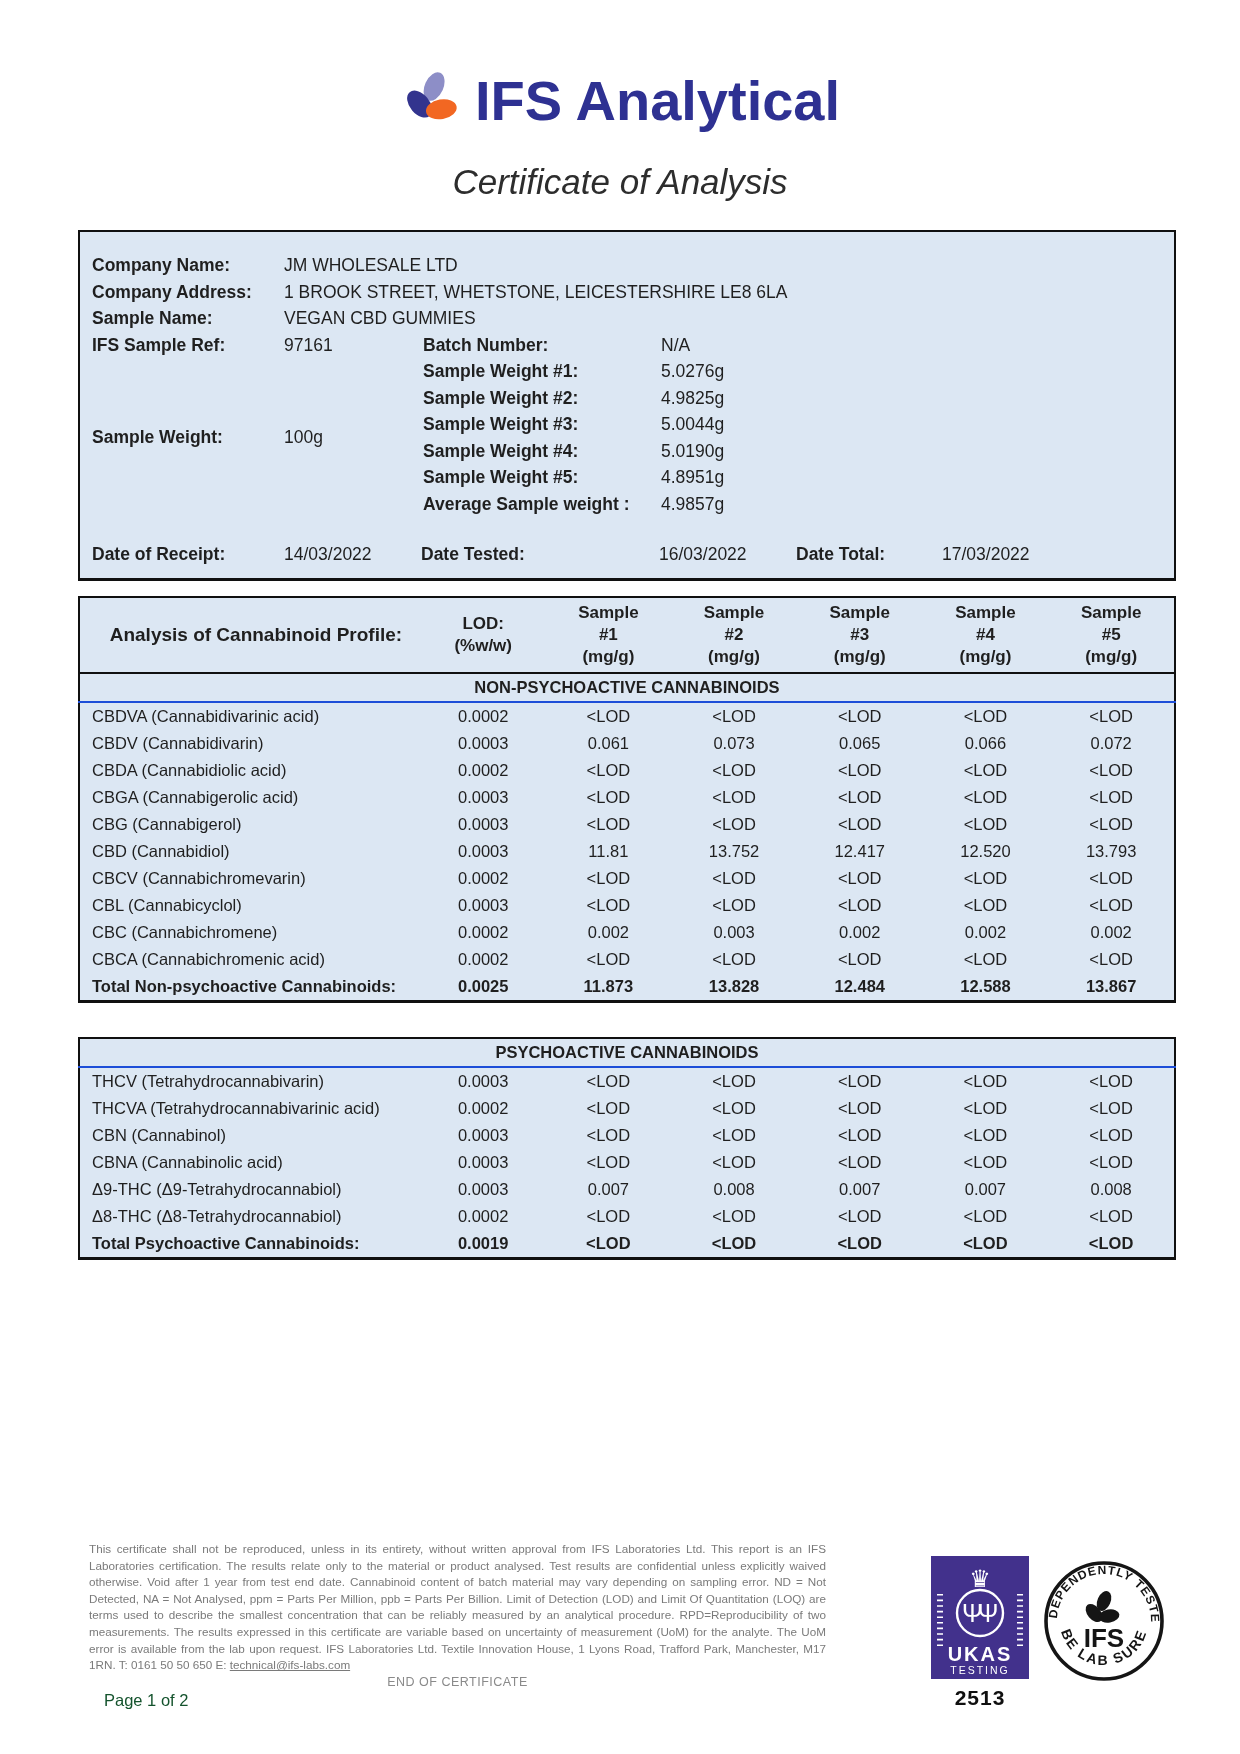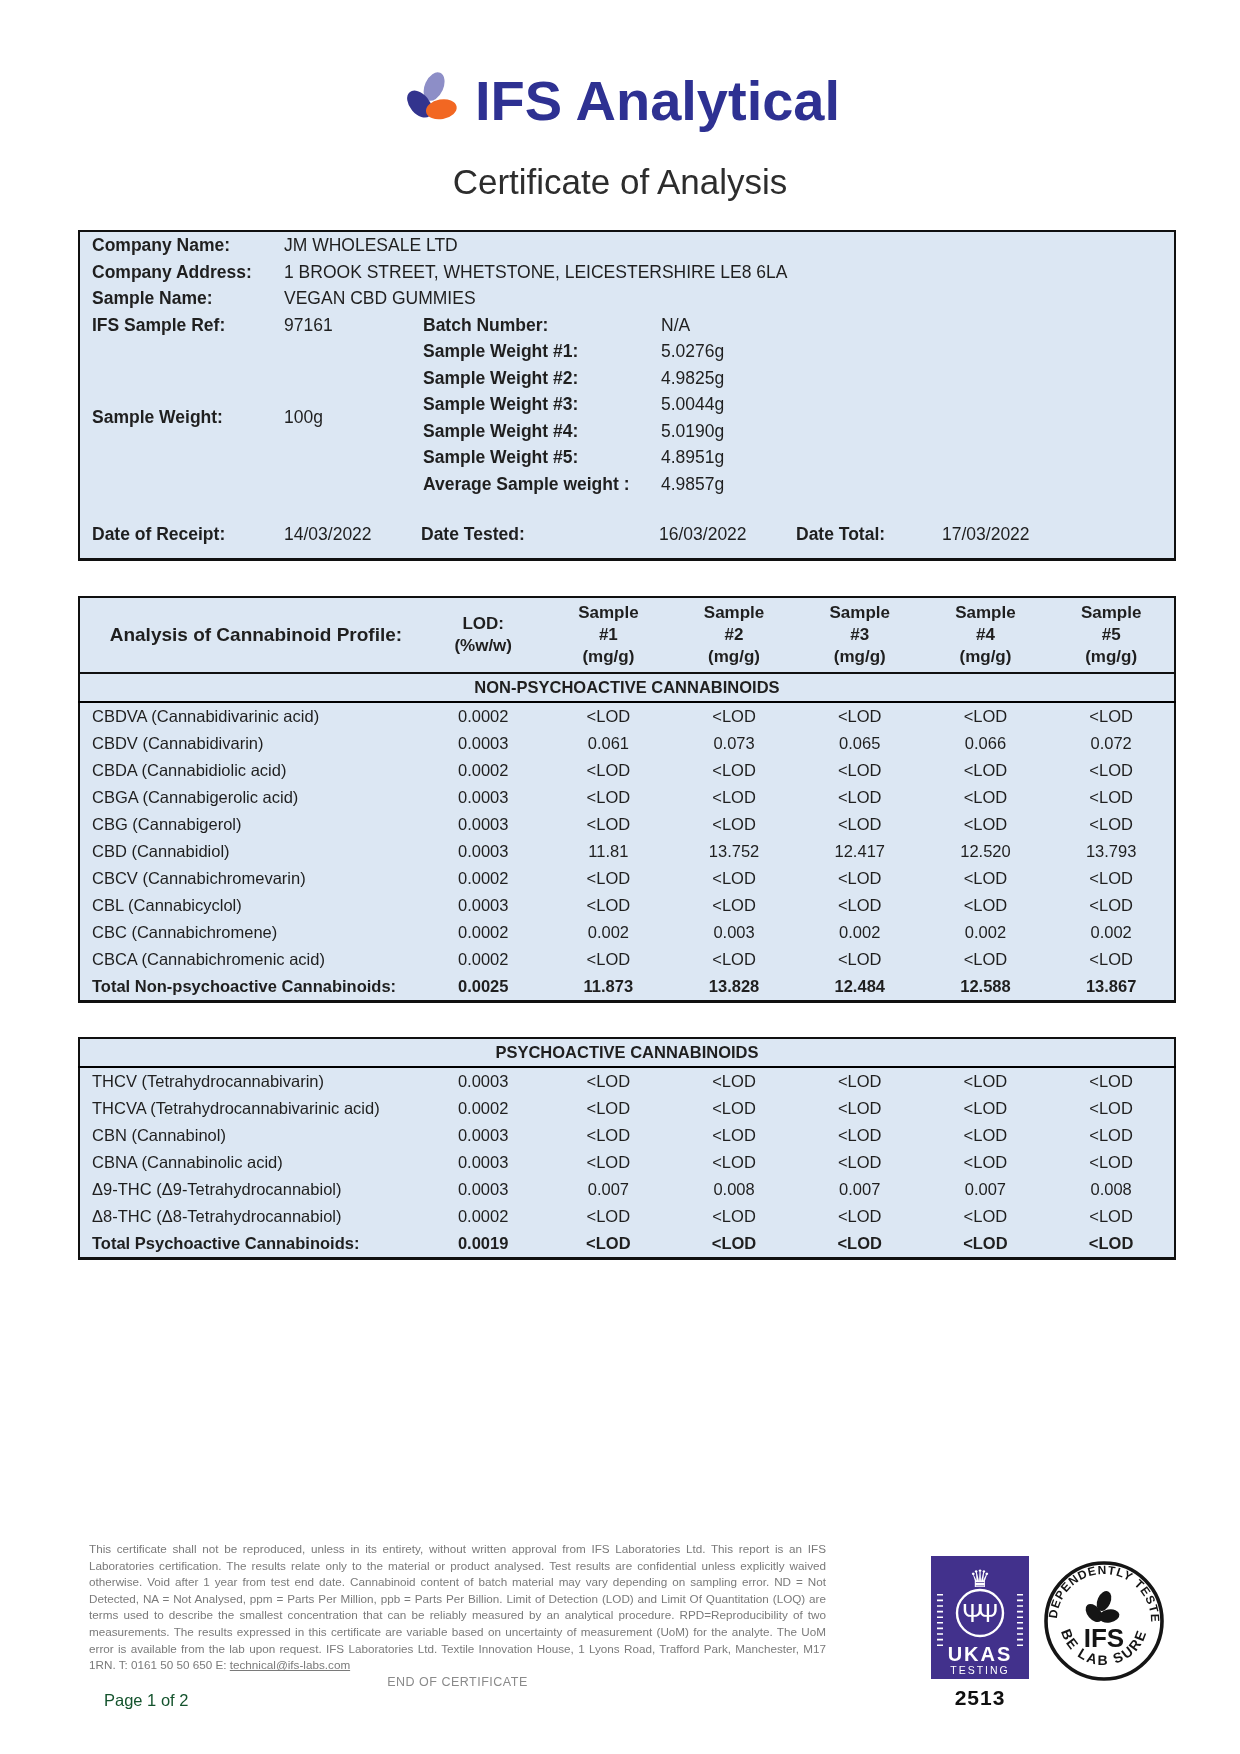"Certificate of Analysis" .cert-title { font-style: none -> italic }
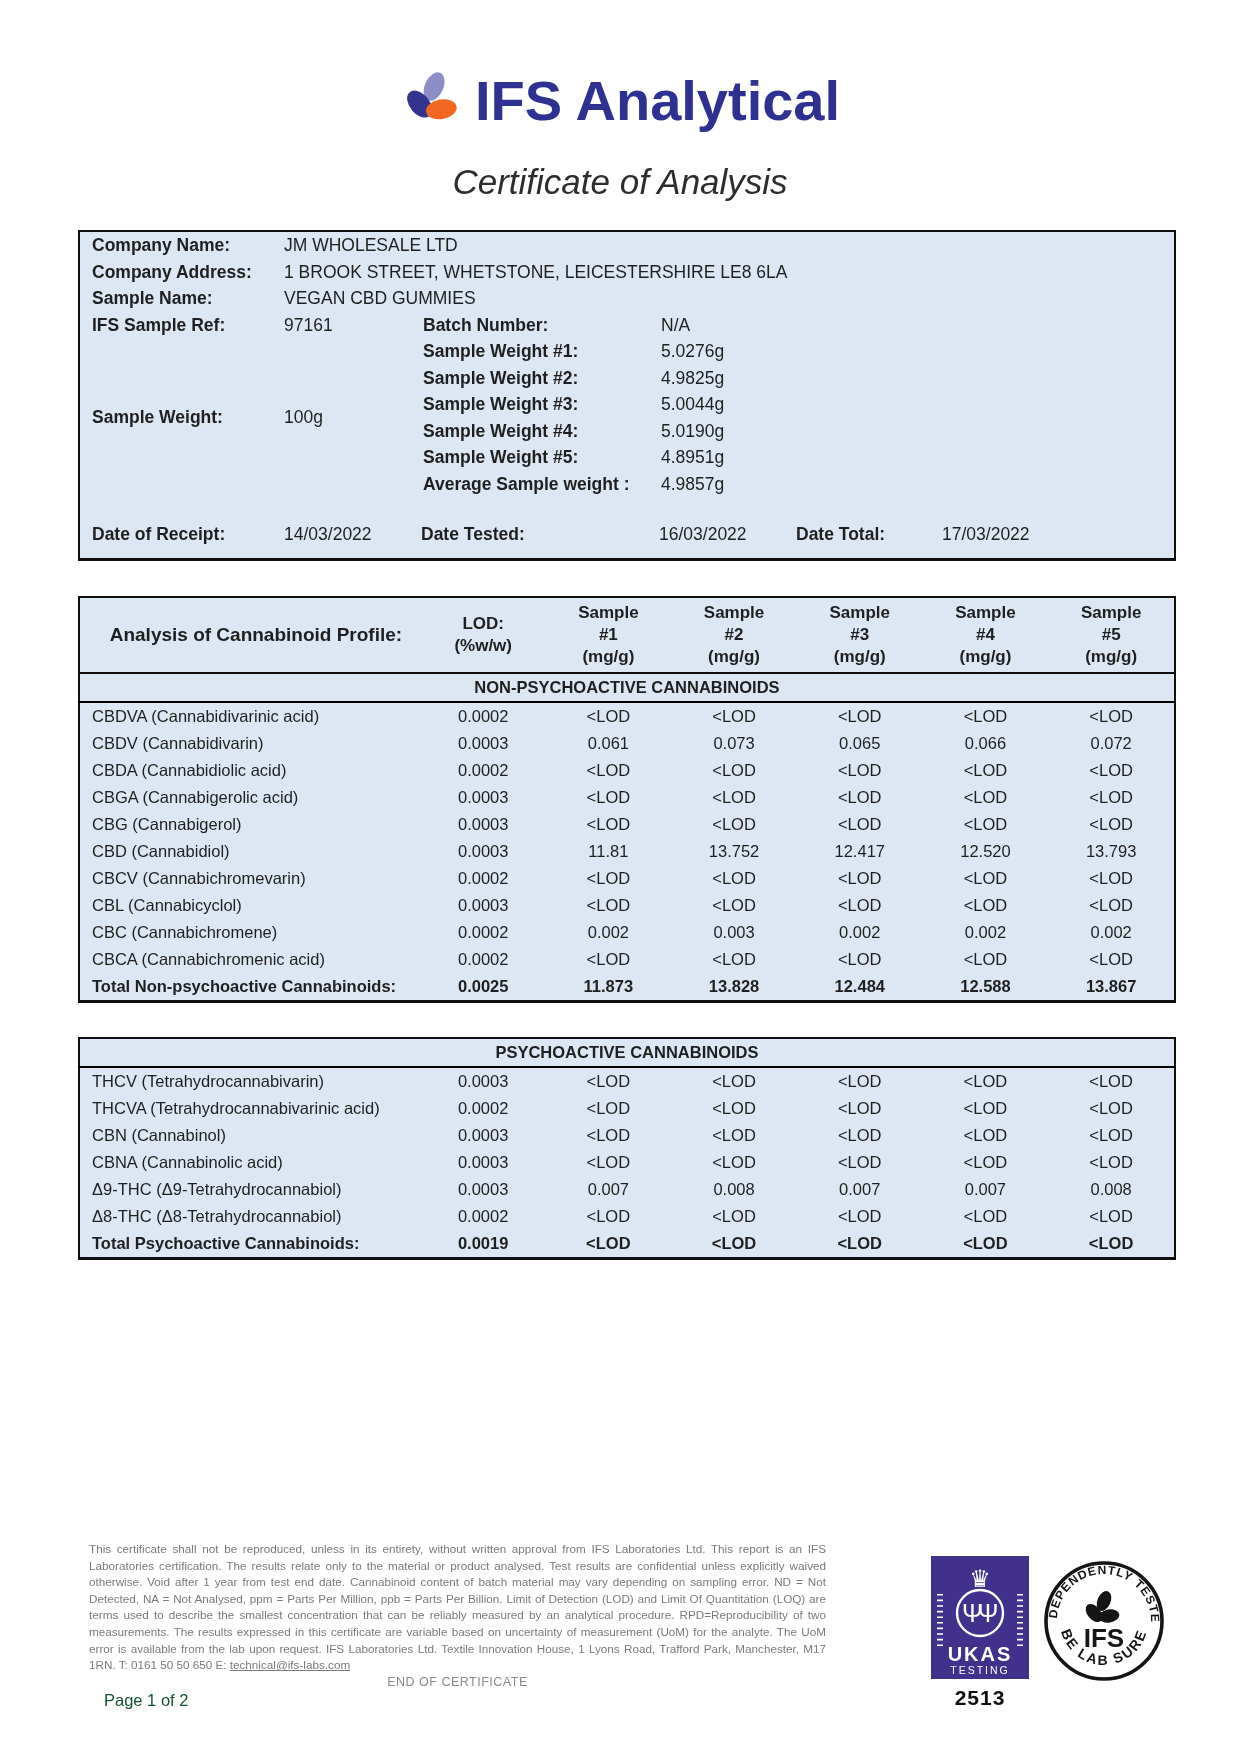"Company Name:" .info-box { padding: 0 0 10px 0 -> 20px 0 10px 0 }
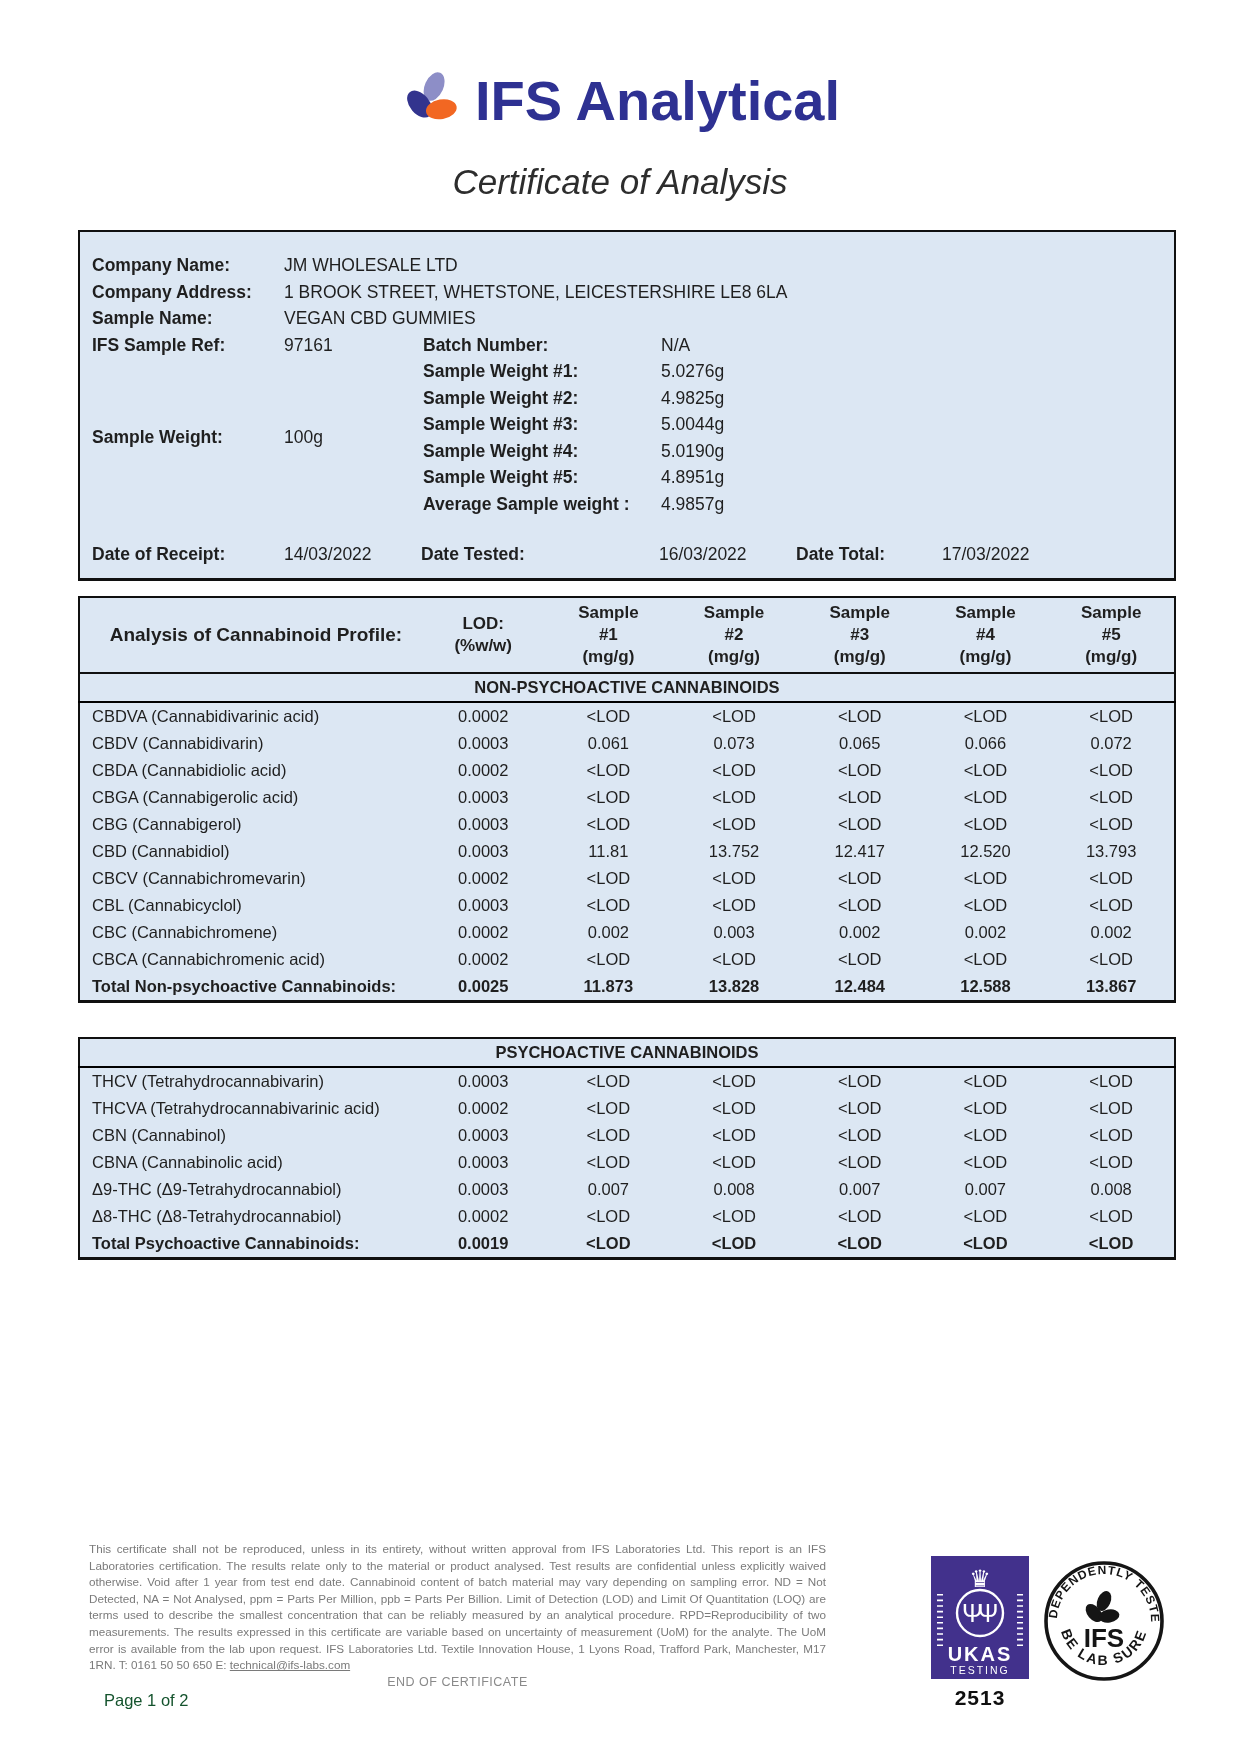"NON-PSYCHOACTIVE CANNABINOIDS" .band td { border-bottom: 2px solid #000000 -> 2px solid #1d4ed8 }
